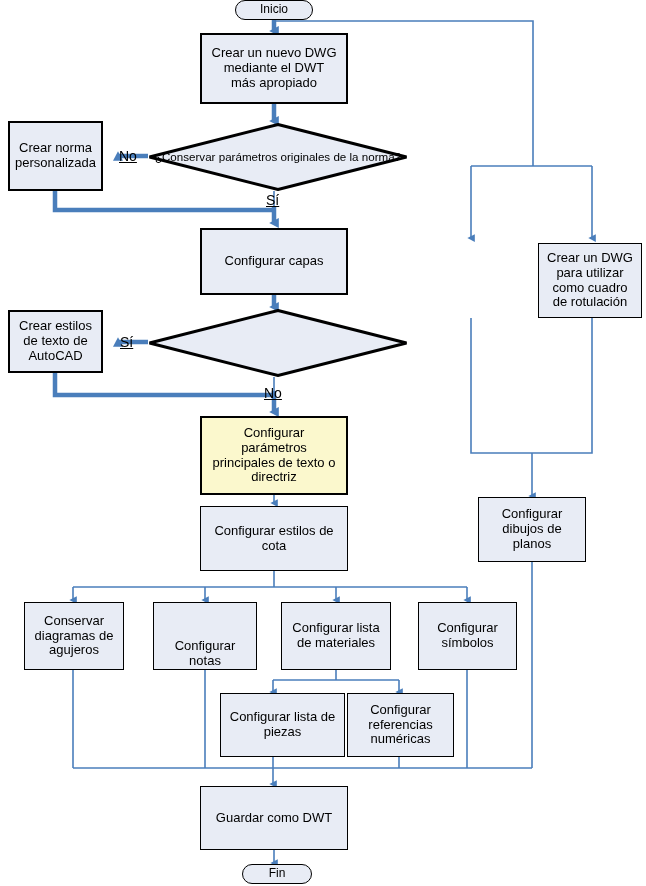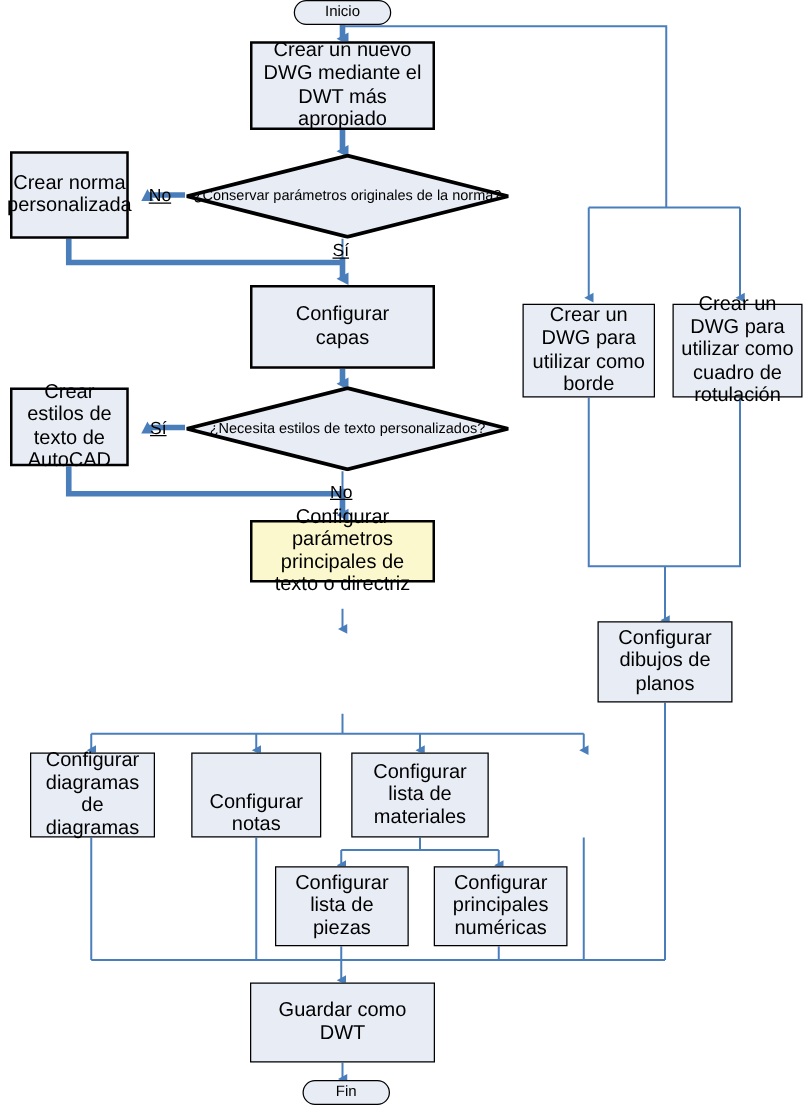"Crear un nuevo DWG mediante" .proc { font-size: 16px -> 13px }
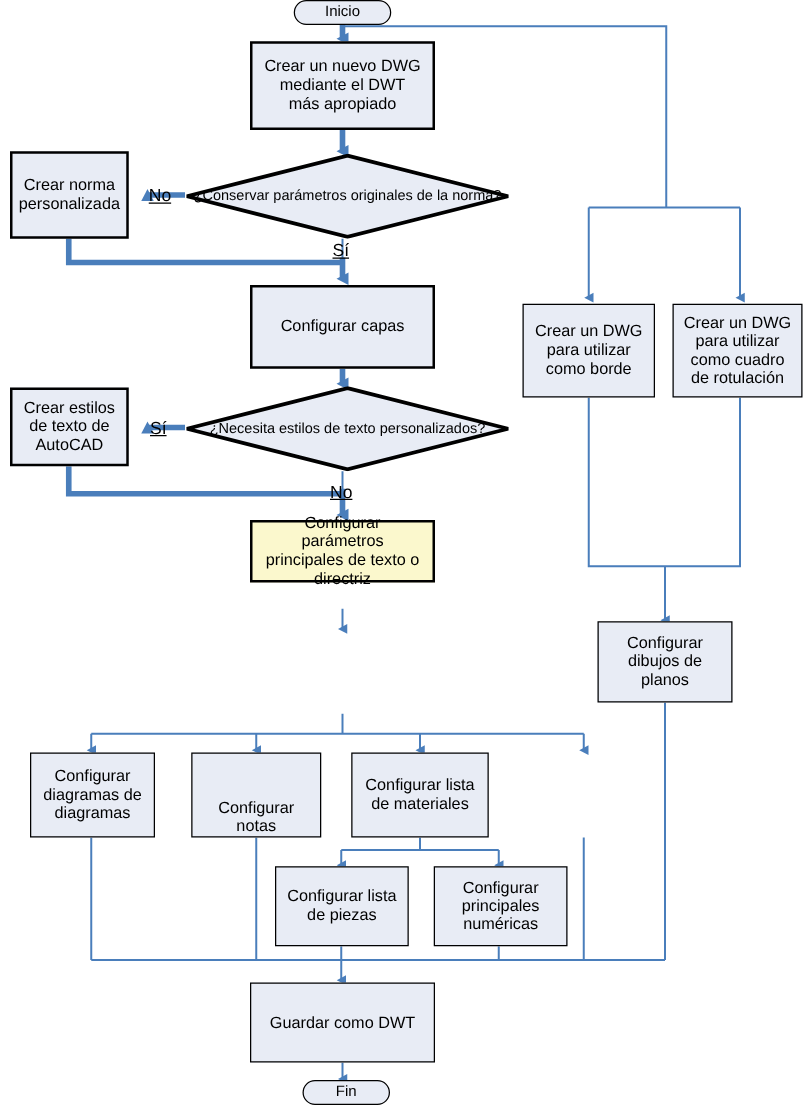"Crear un DWG para utilizar como borde" div.node { html: <div> <span>Crear un DWG para utilizar como borde</span> </div> -> none }
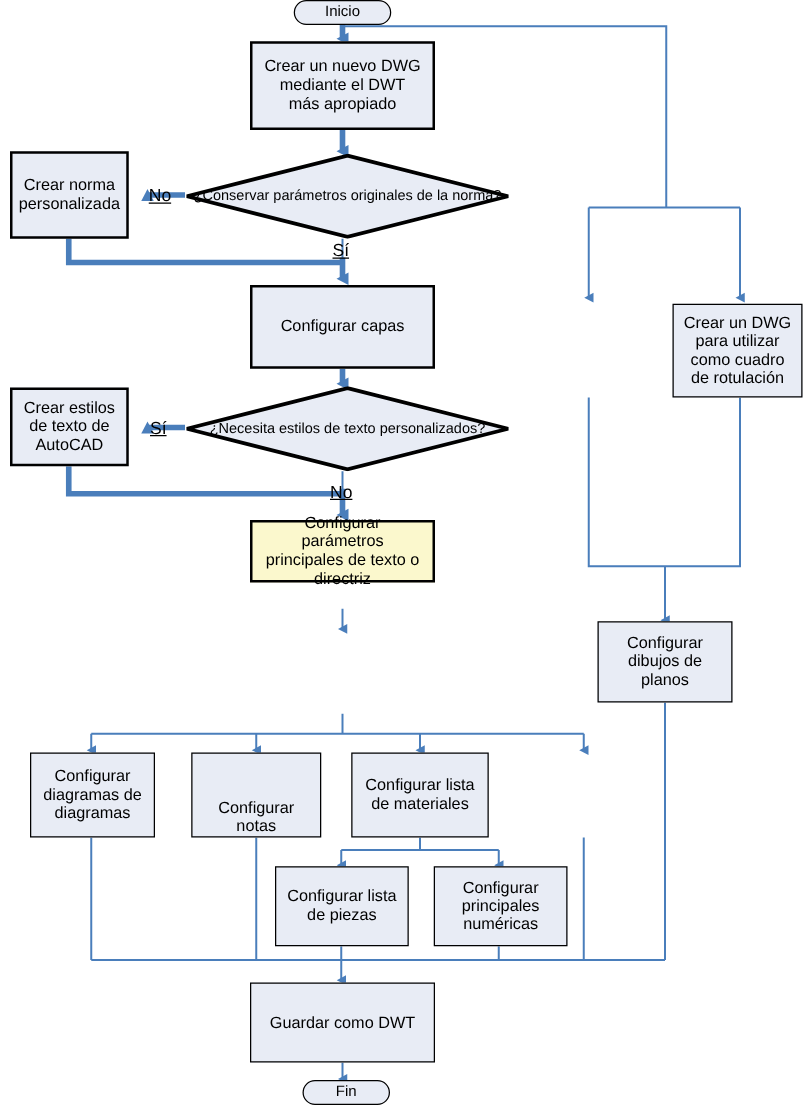"¿Necesita estilos de texto" span.dlabel { html: <span>¿Necesita estilos de texto personalizados?</span> -> none }
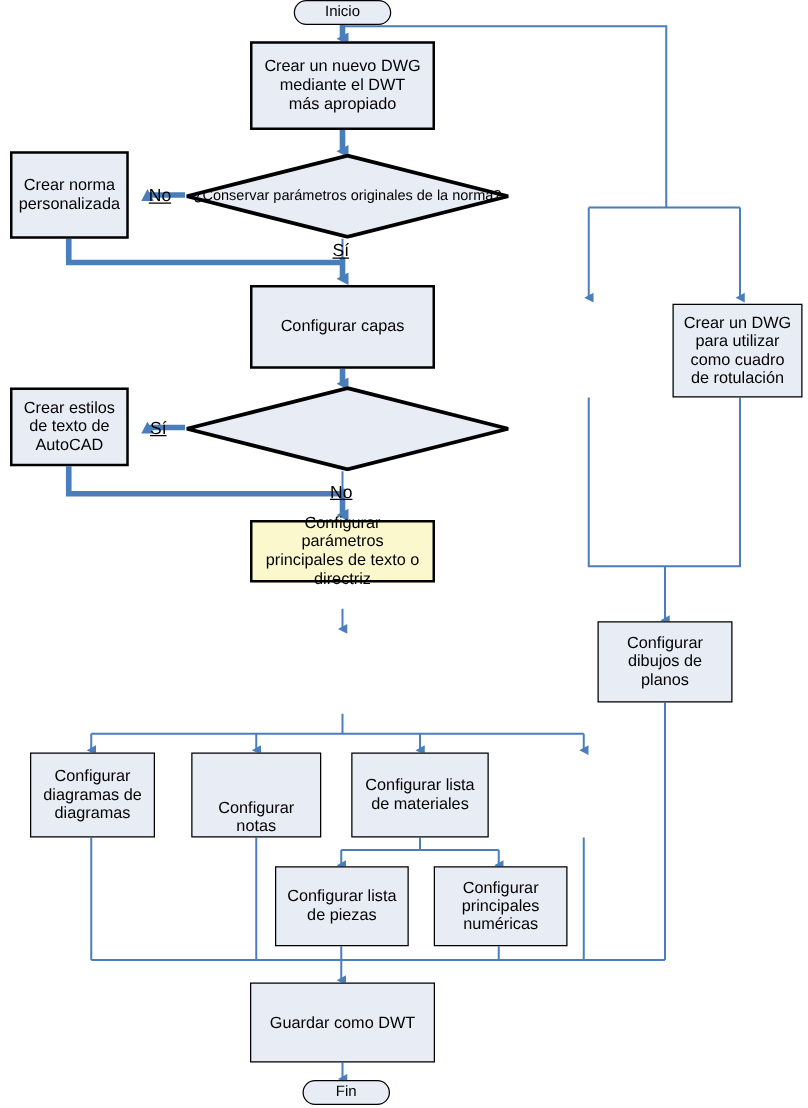"Configurar parámetros principales de" div.node { height: 50px -> 79px }
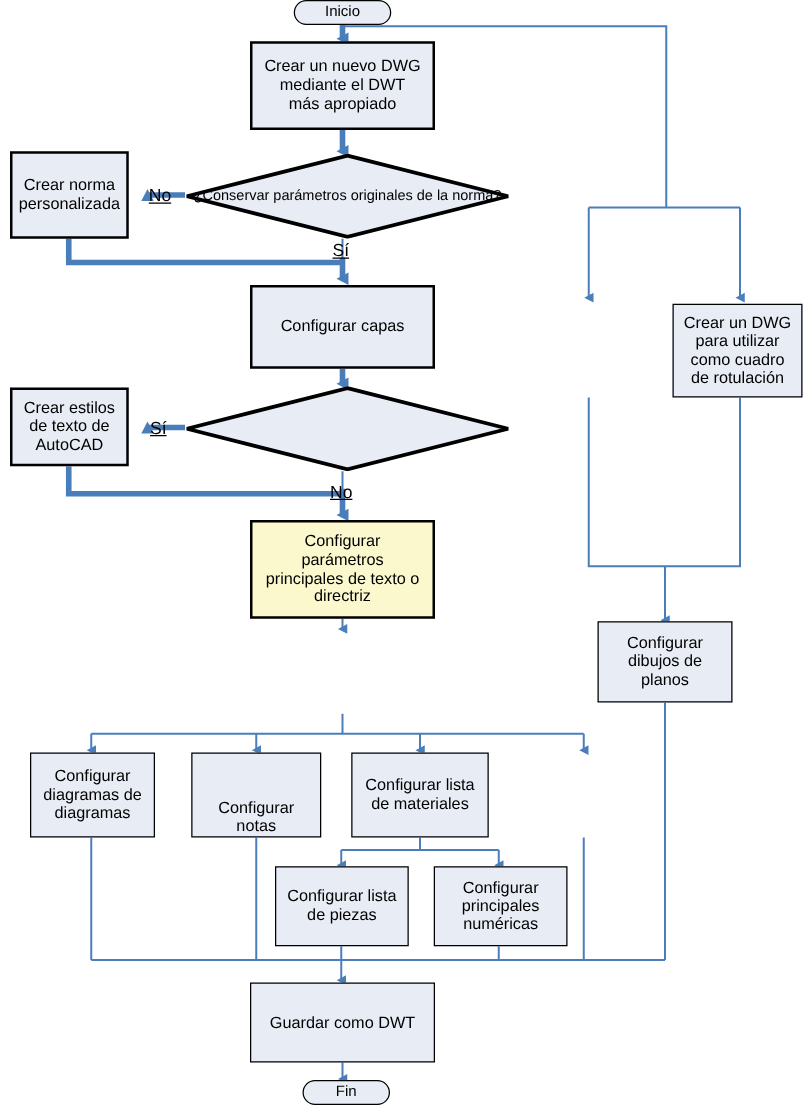"Configurar estilos de cota" div.node { html: none -> <div> <span>Configurar estilos de cota</span> </div> }
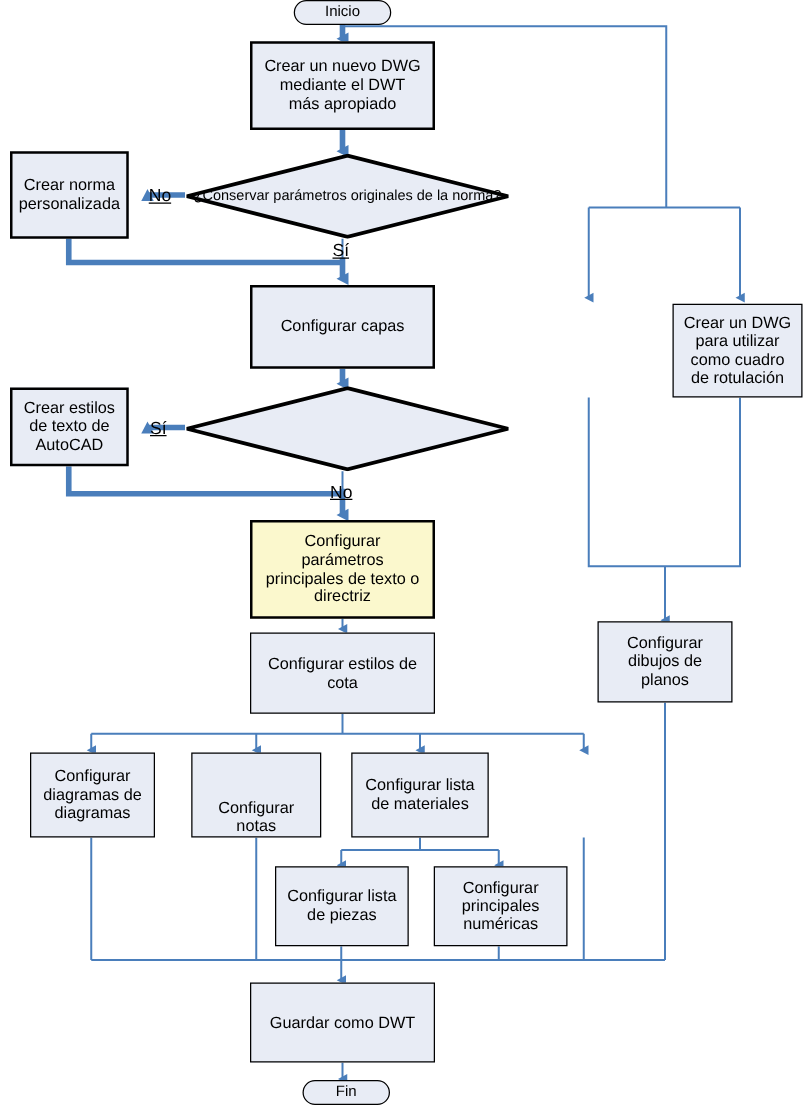"Configurar diagramas de diagramas" span.txt { text: Configurar diagramas de diagramas -> Conservar diagramas de agujeros }
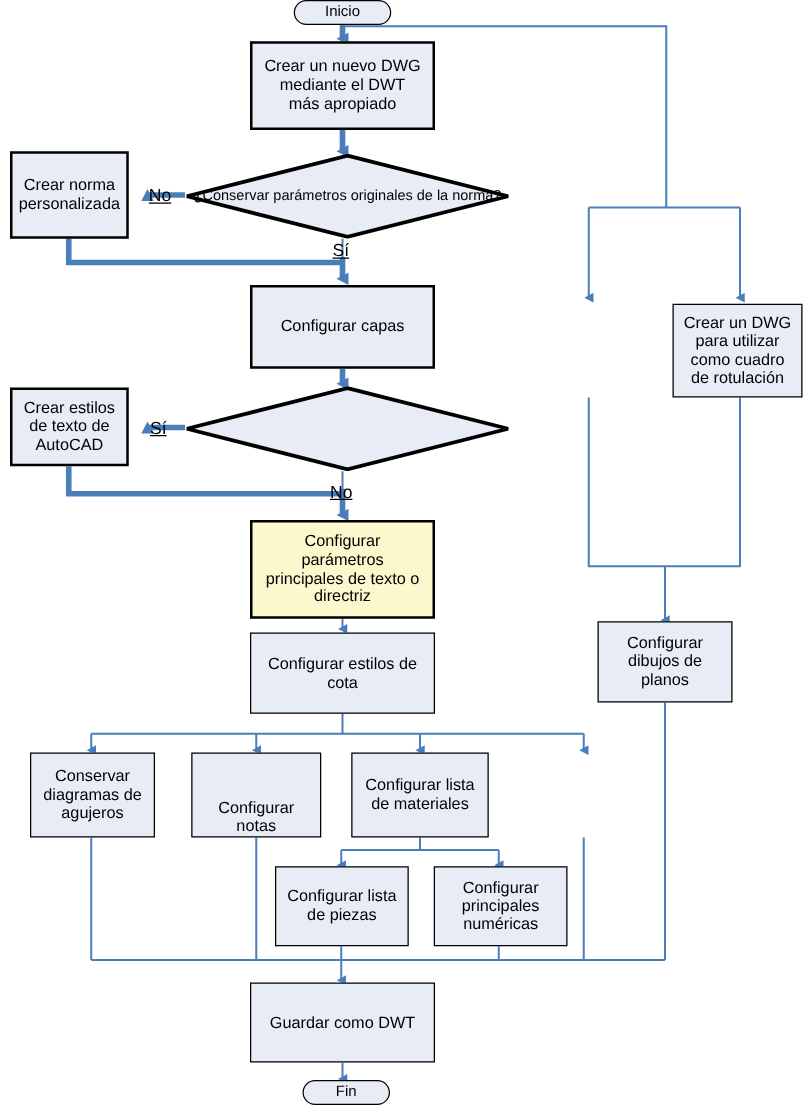"Configurar símbolos" div.node { html: none -> <div> <span>Configurar símbolos</span> </div> }
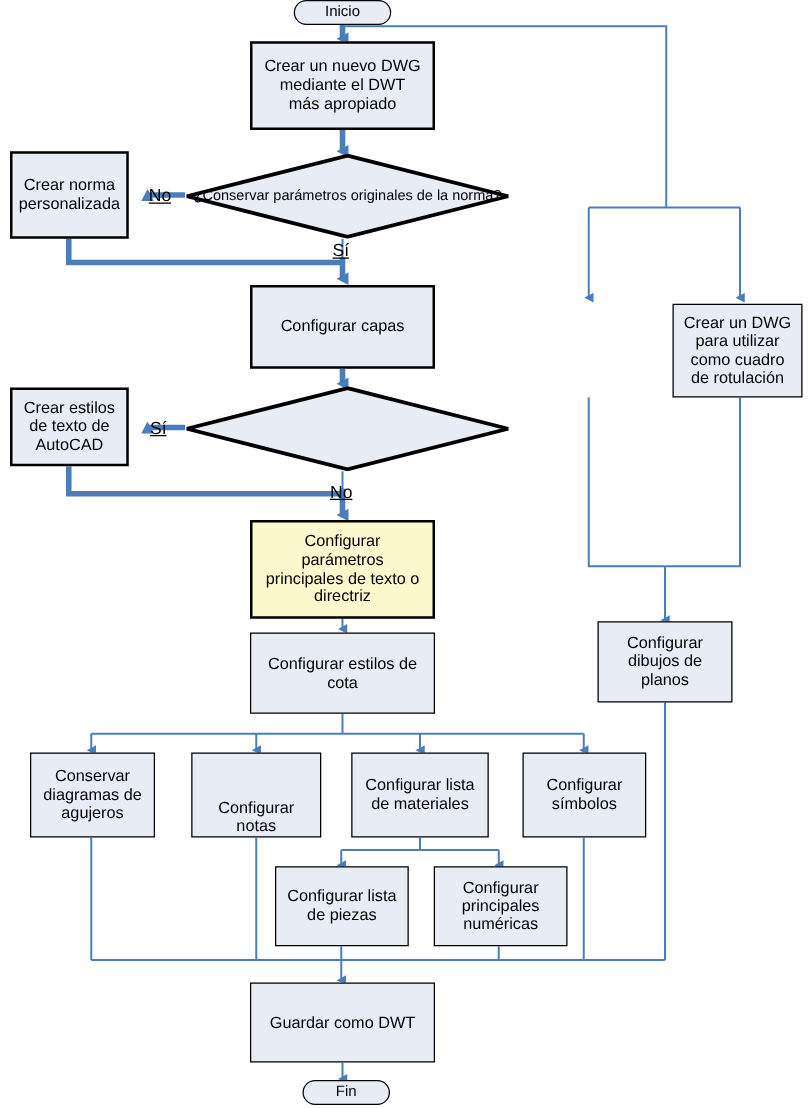"Configurar lista de piezas" div.node { width: 107px -> 125px }
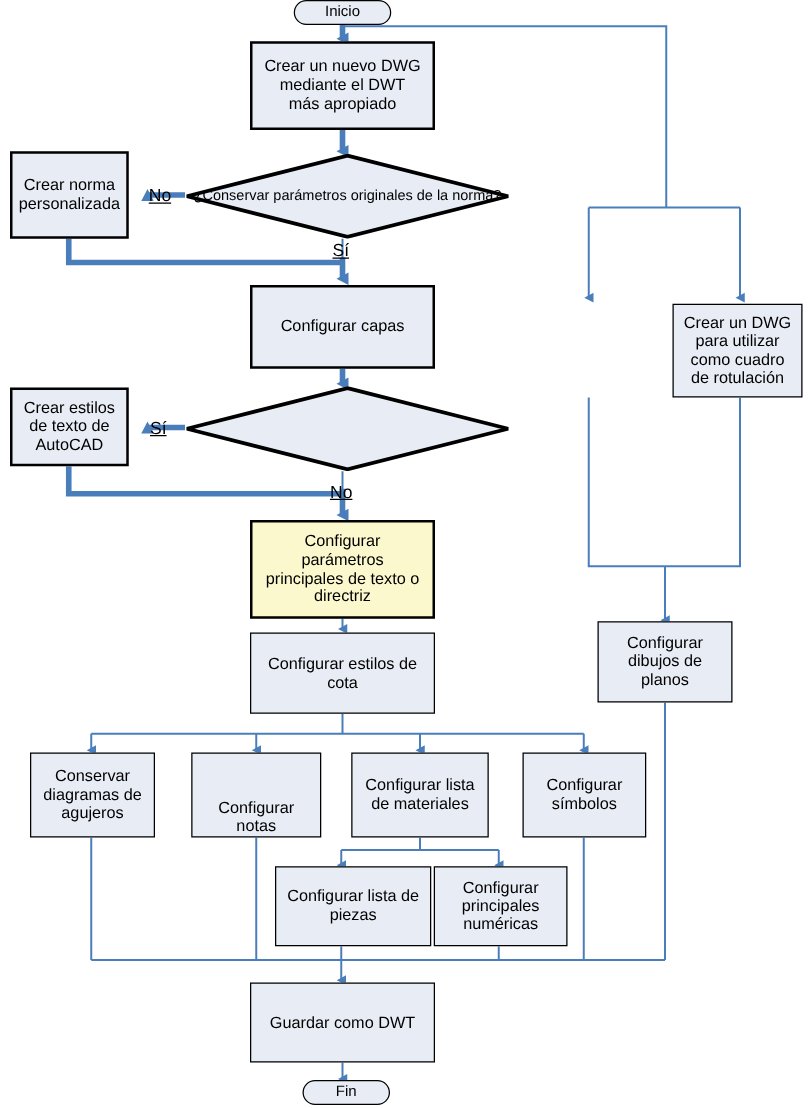"Configurar principales numéricas" span.txt { text: principales -> referencias }
